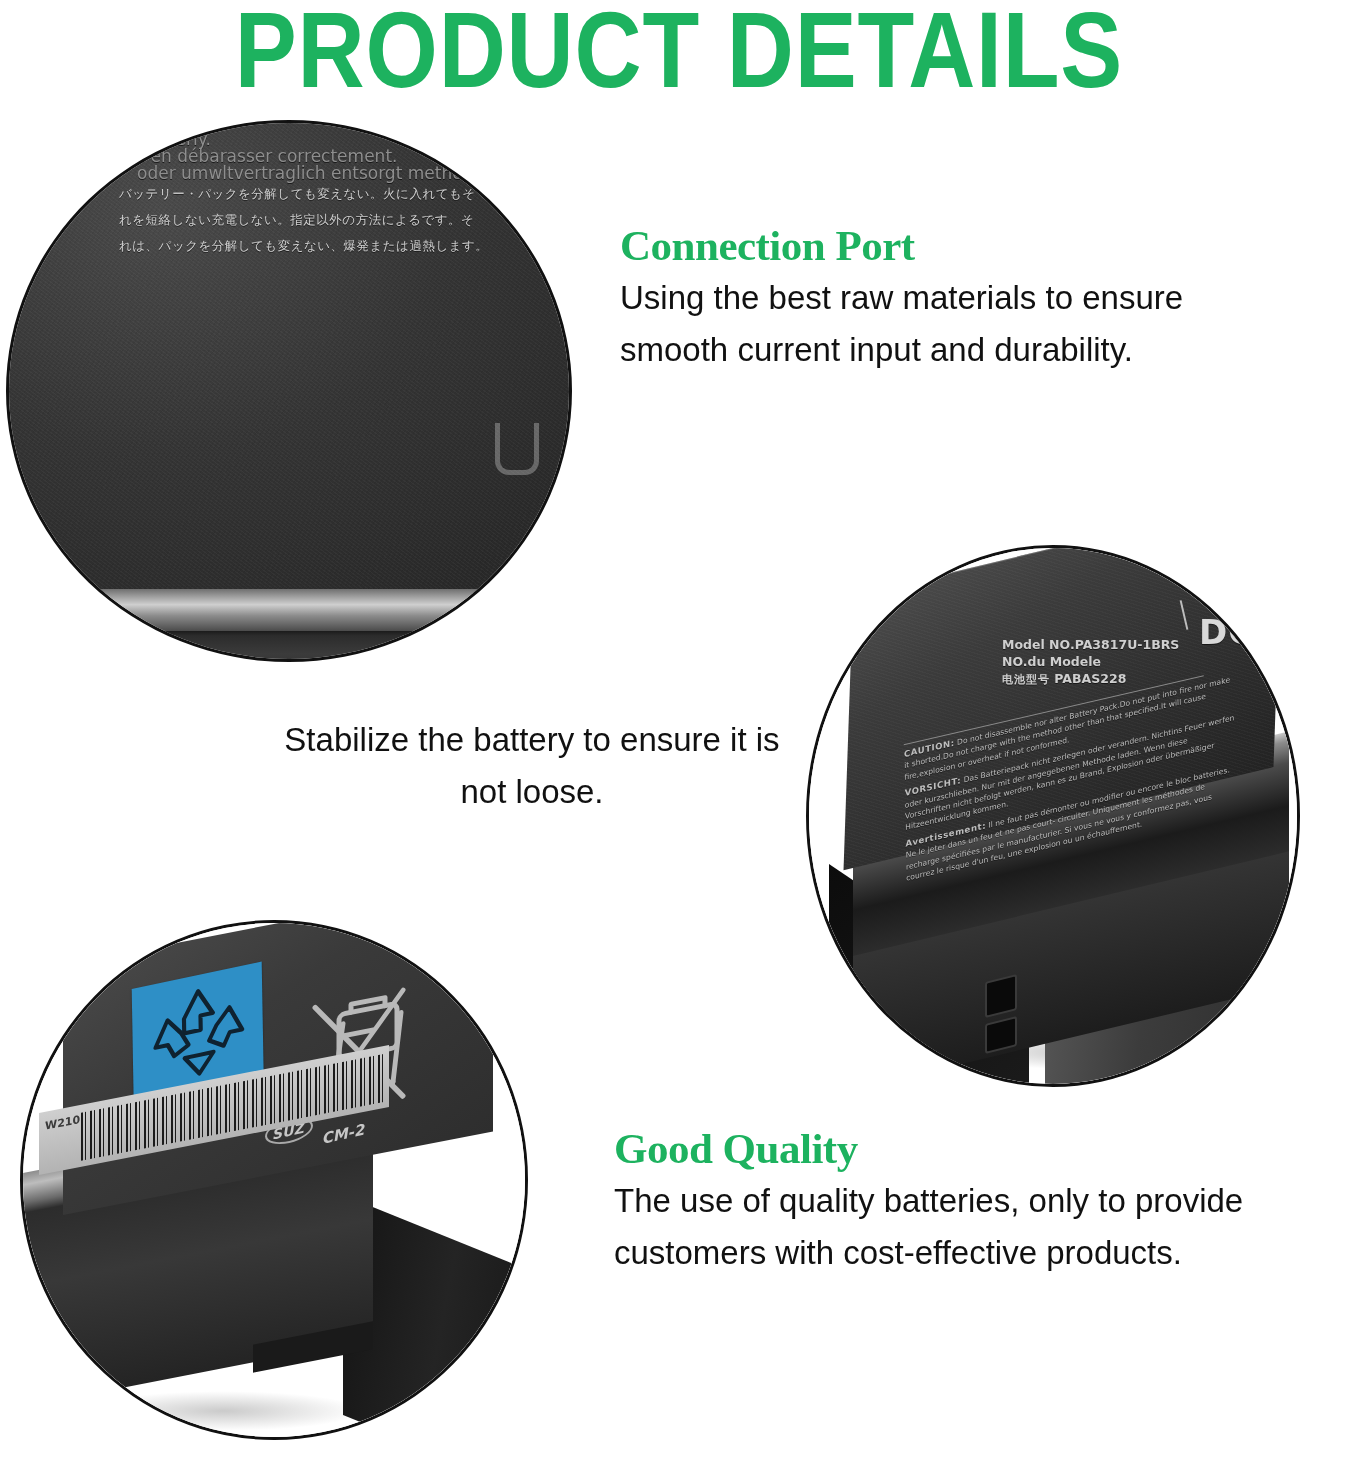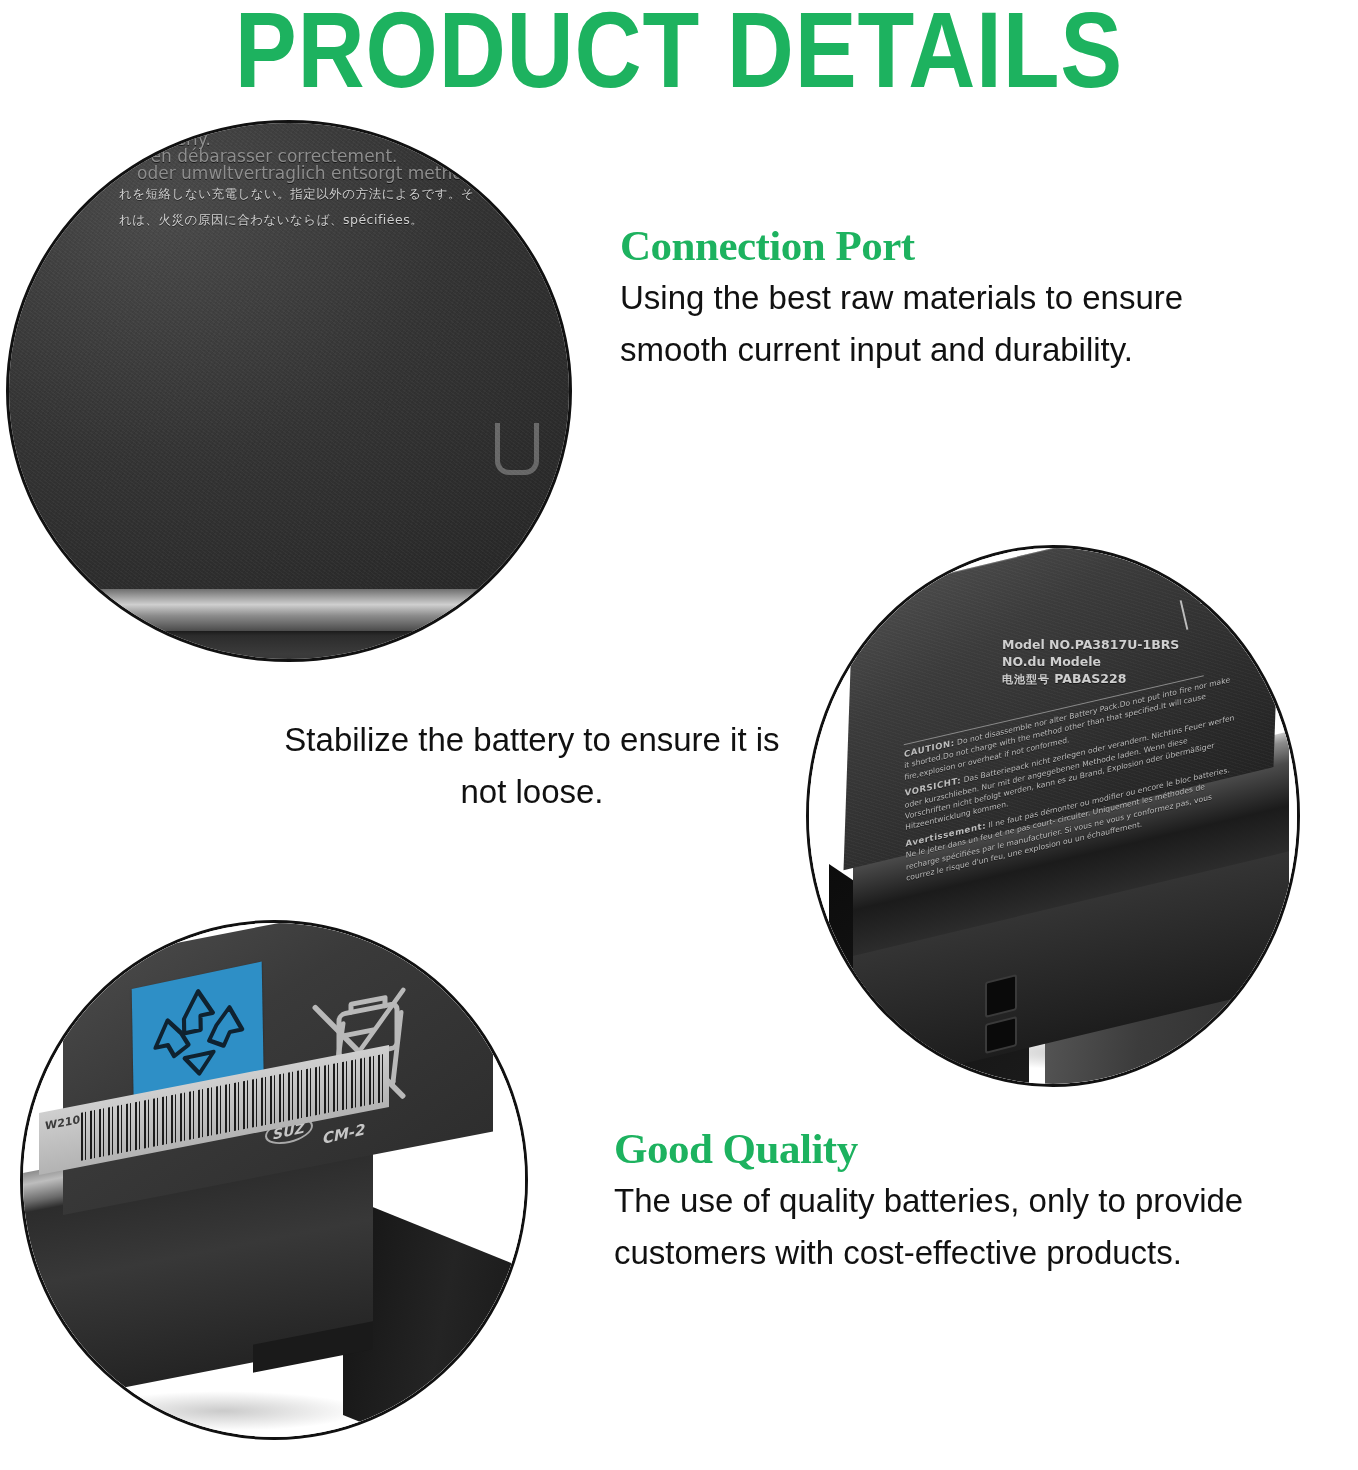"バッテリー・パックを分解しても変えない。火に入れてもそ" div { html: none -> <div>バッテリー・パックを分解しても変えない。火に入れてもそ</div> }
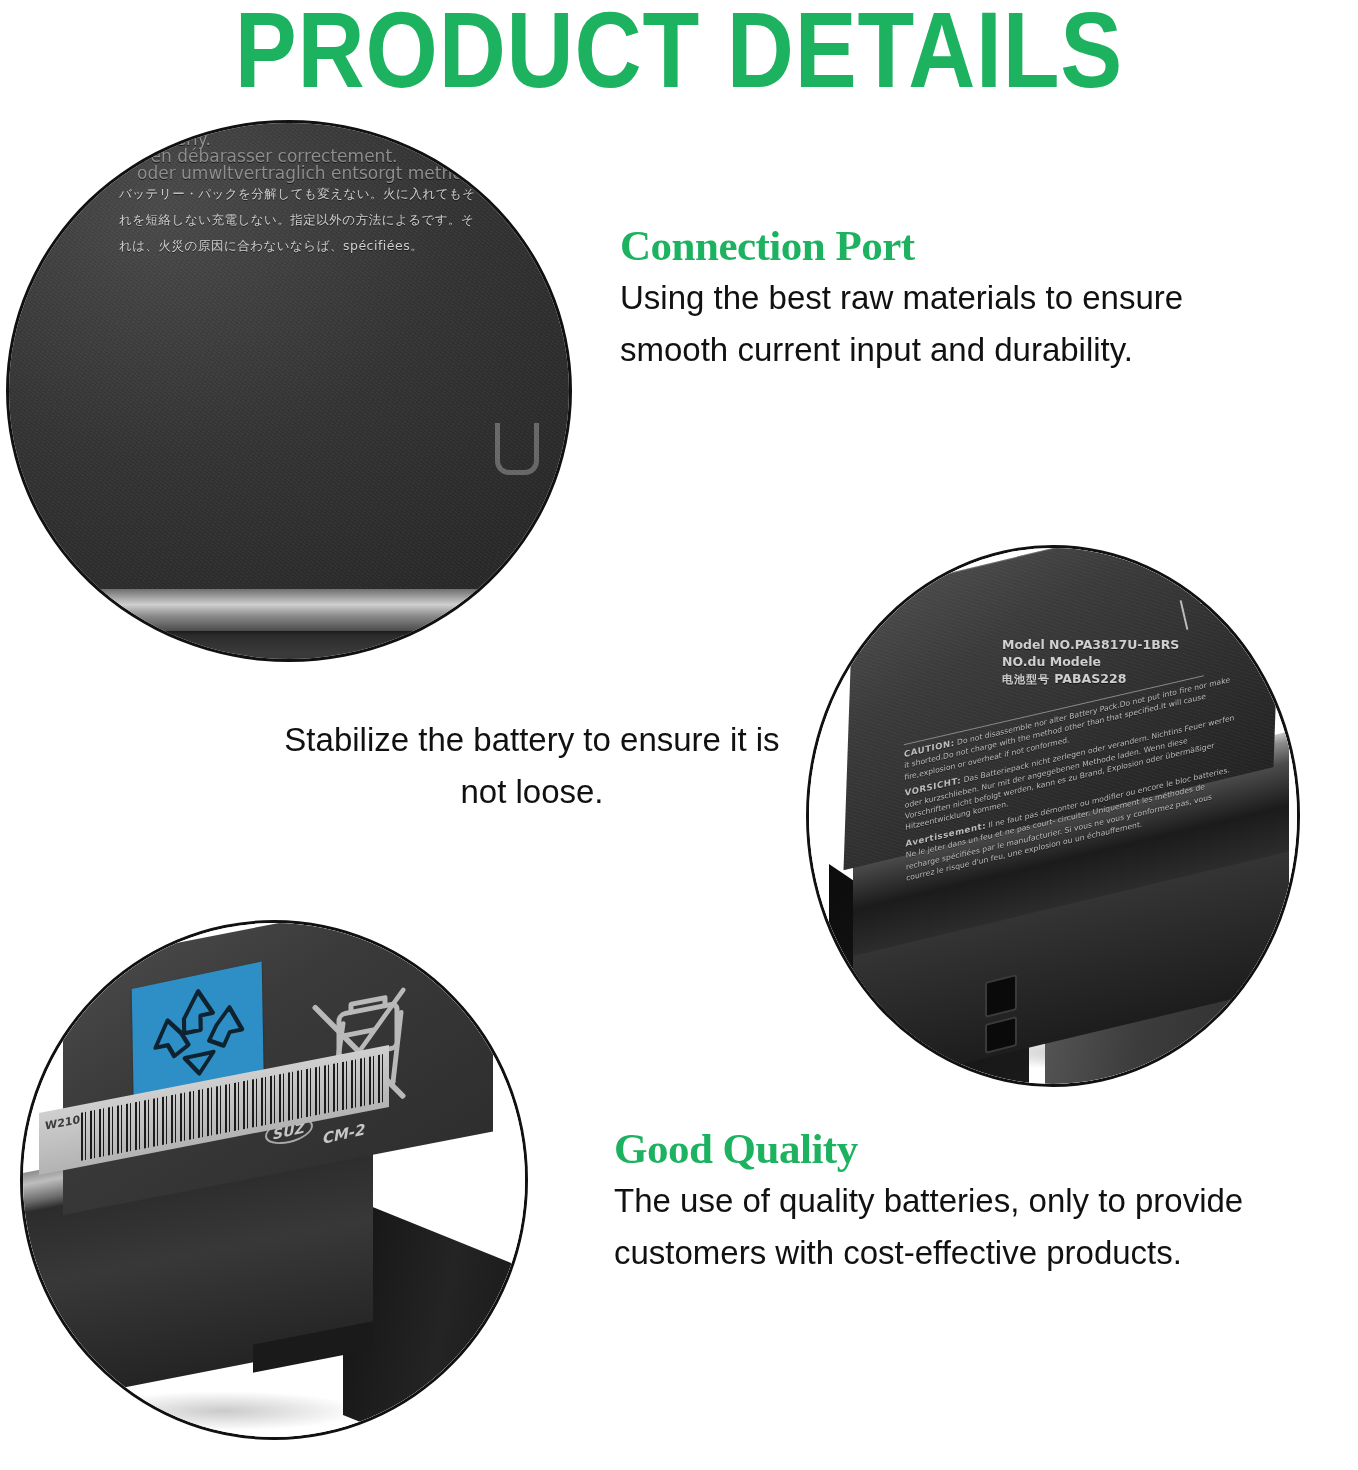"れは、火災の原因に合わないならば、spécifiées。" div { text: 火災の原因に合わないならば、spécifiées -> パックを分解しても変えない、爆発または過熱します }
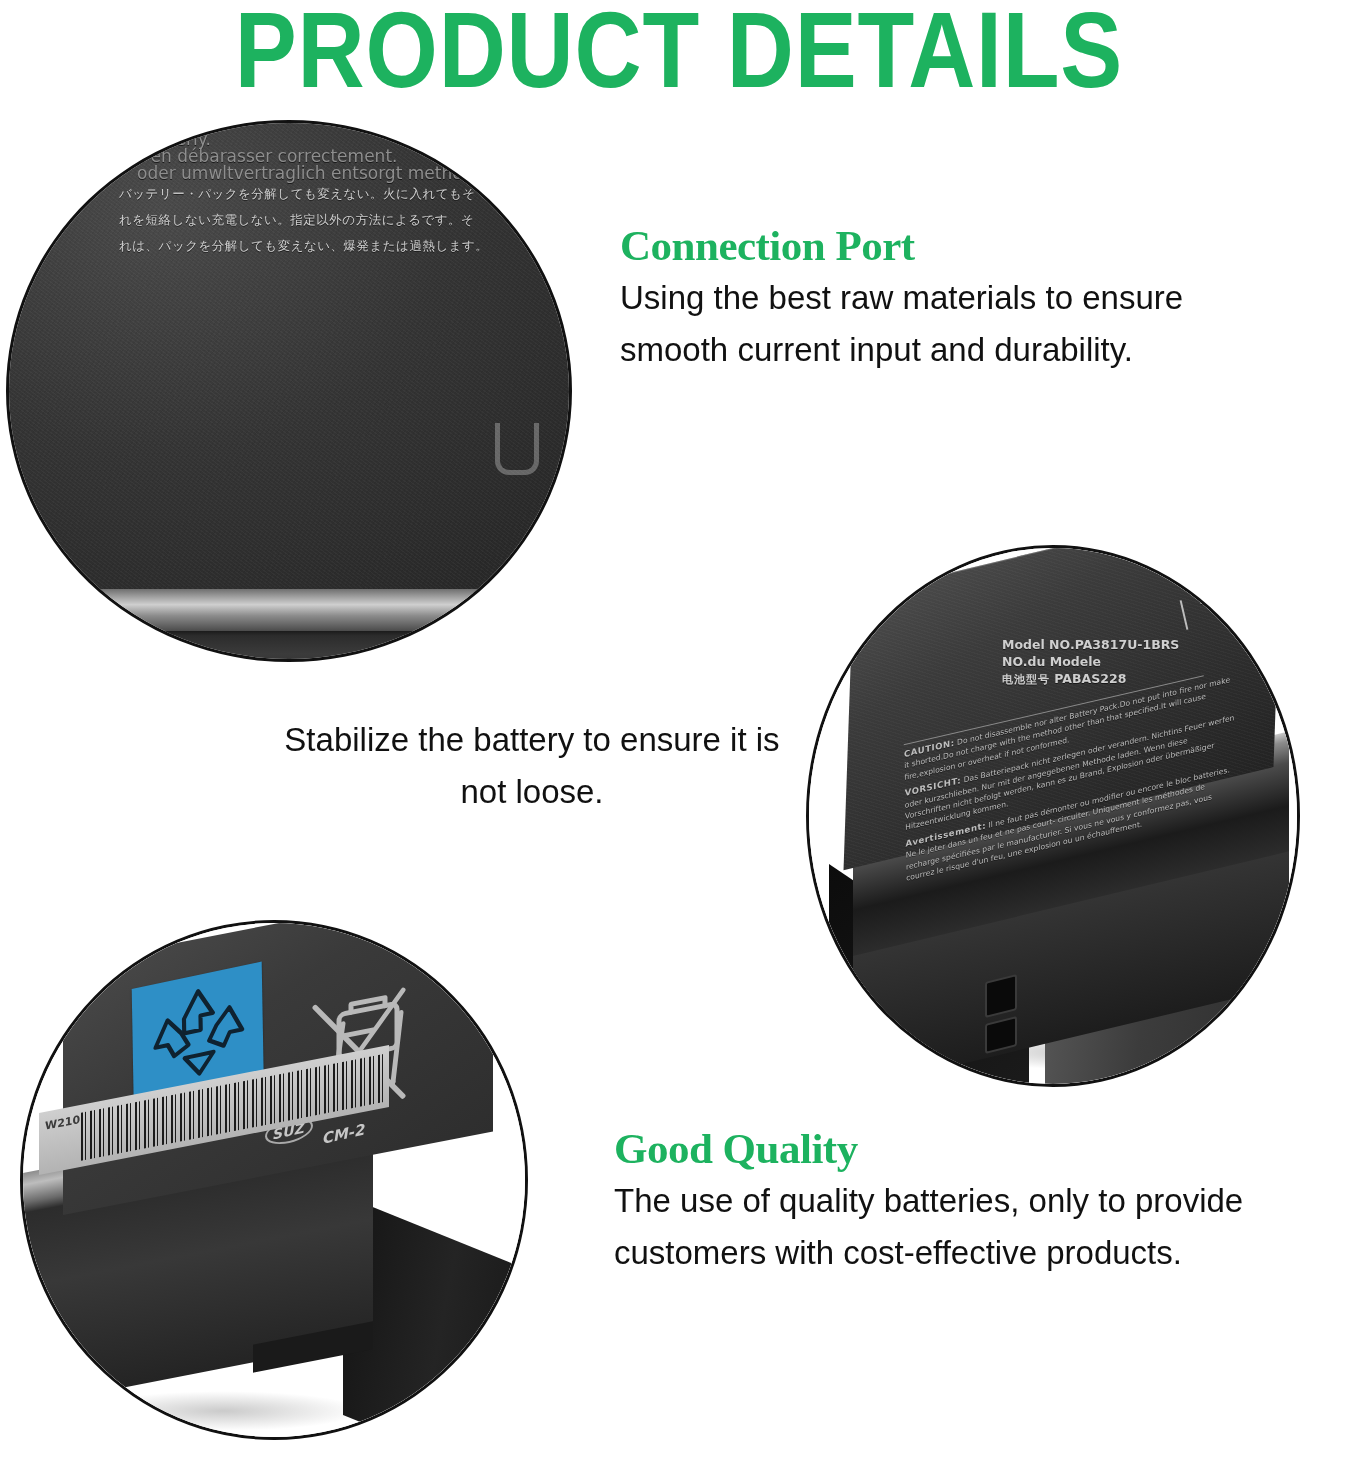"DC 1" .lbl-dc { font-size: 18px -> 34px; top: 39px -> 64px }
